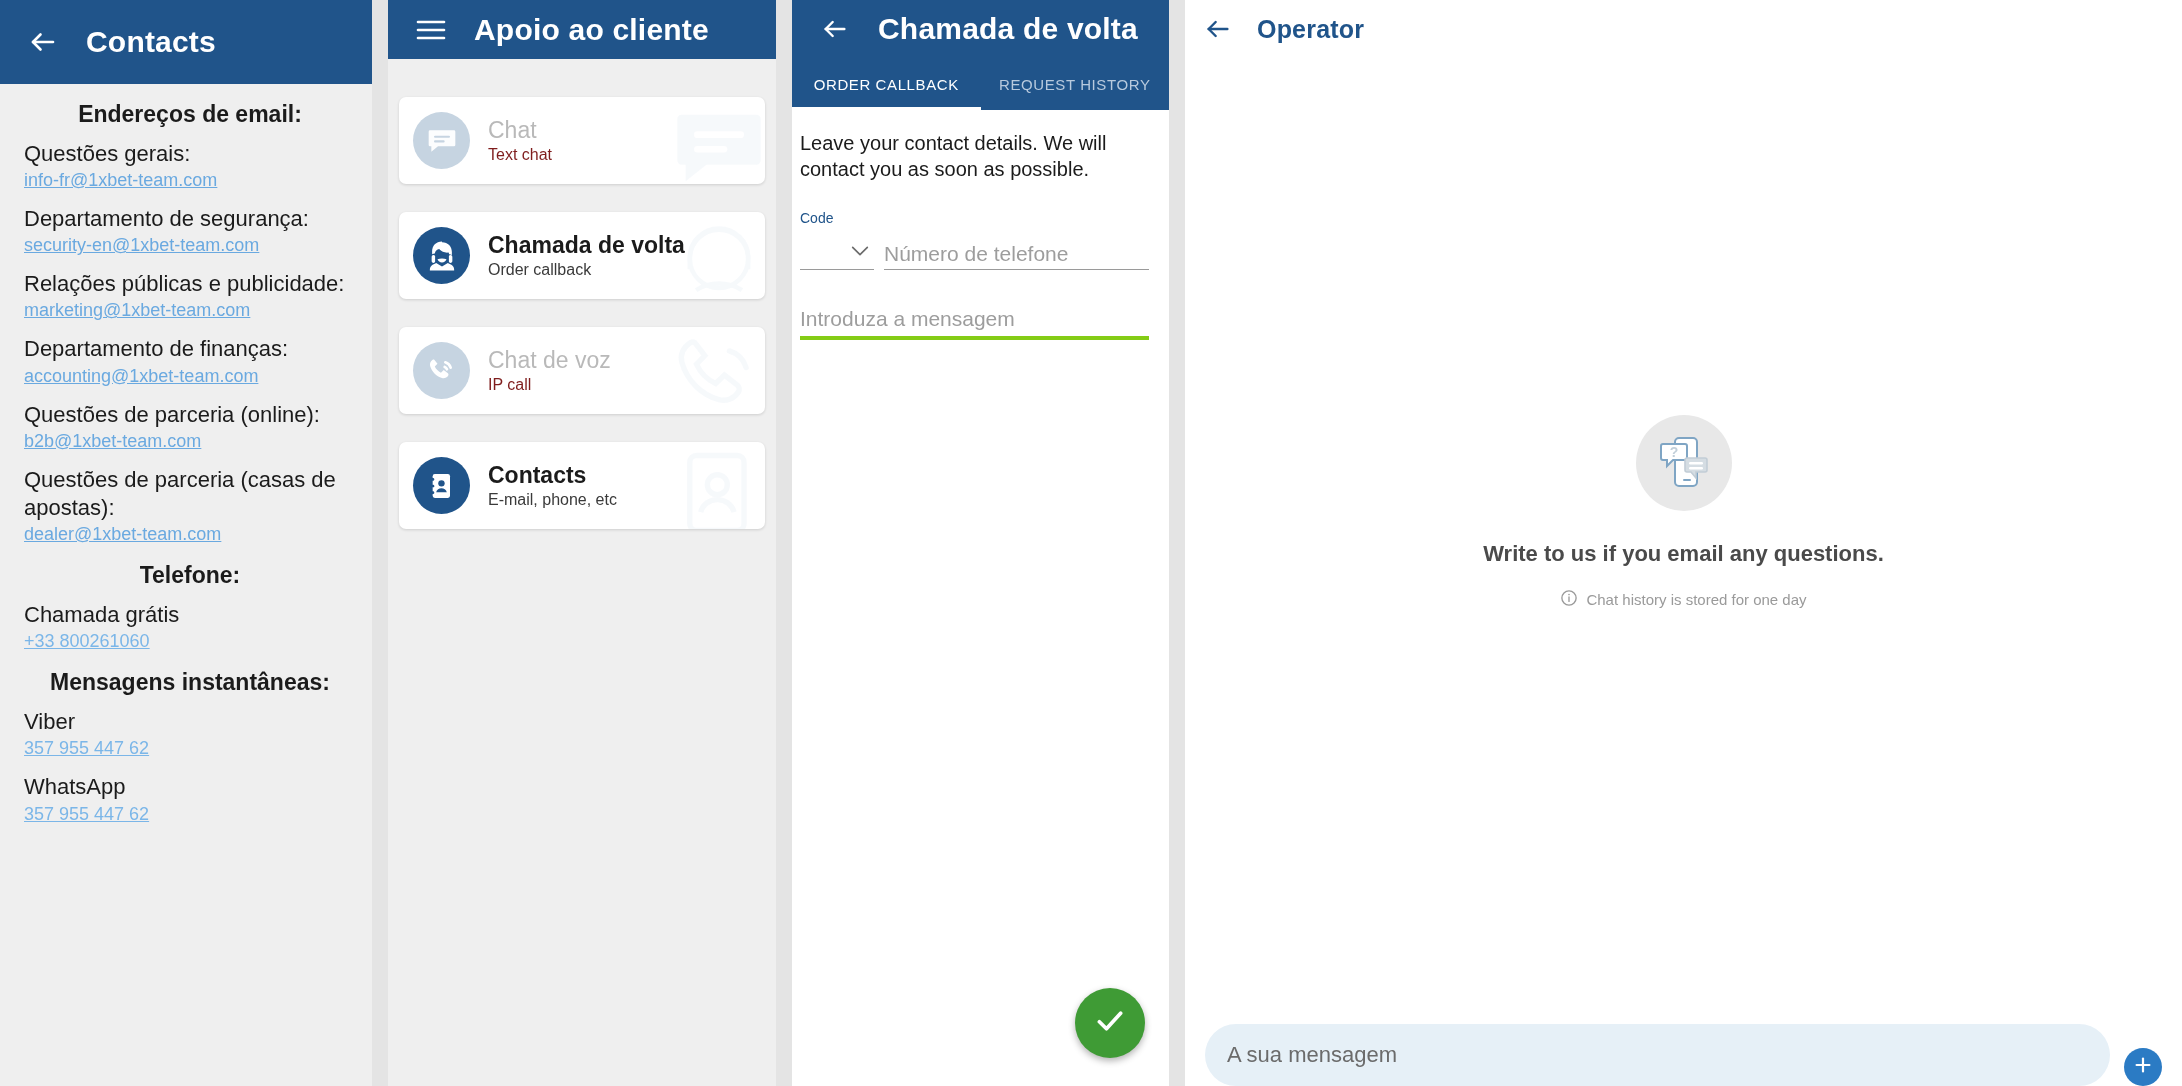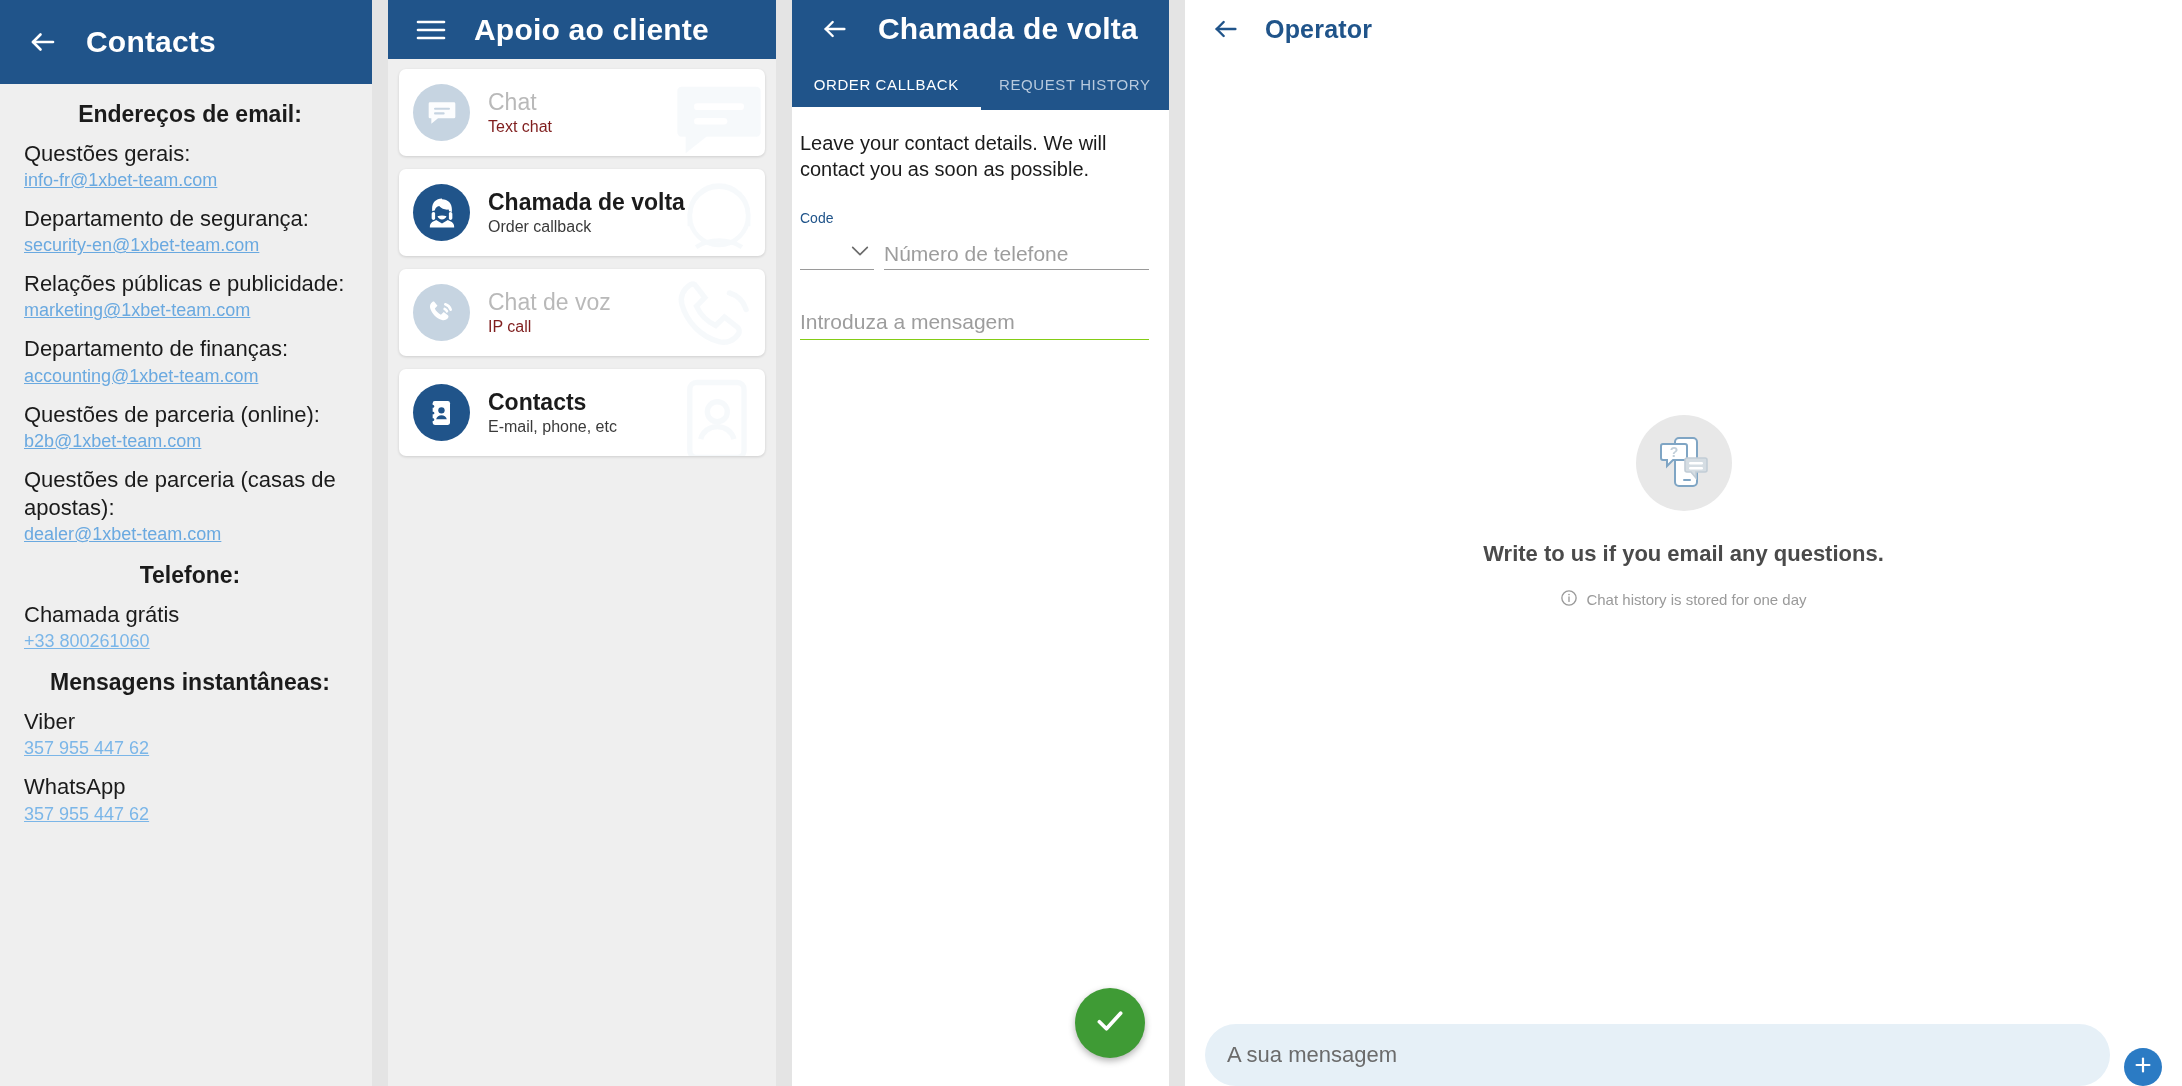"Operator" #panel-operator .appbar { padding-left: 24px -> 16px }
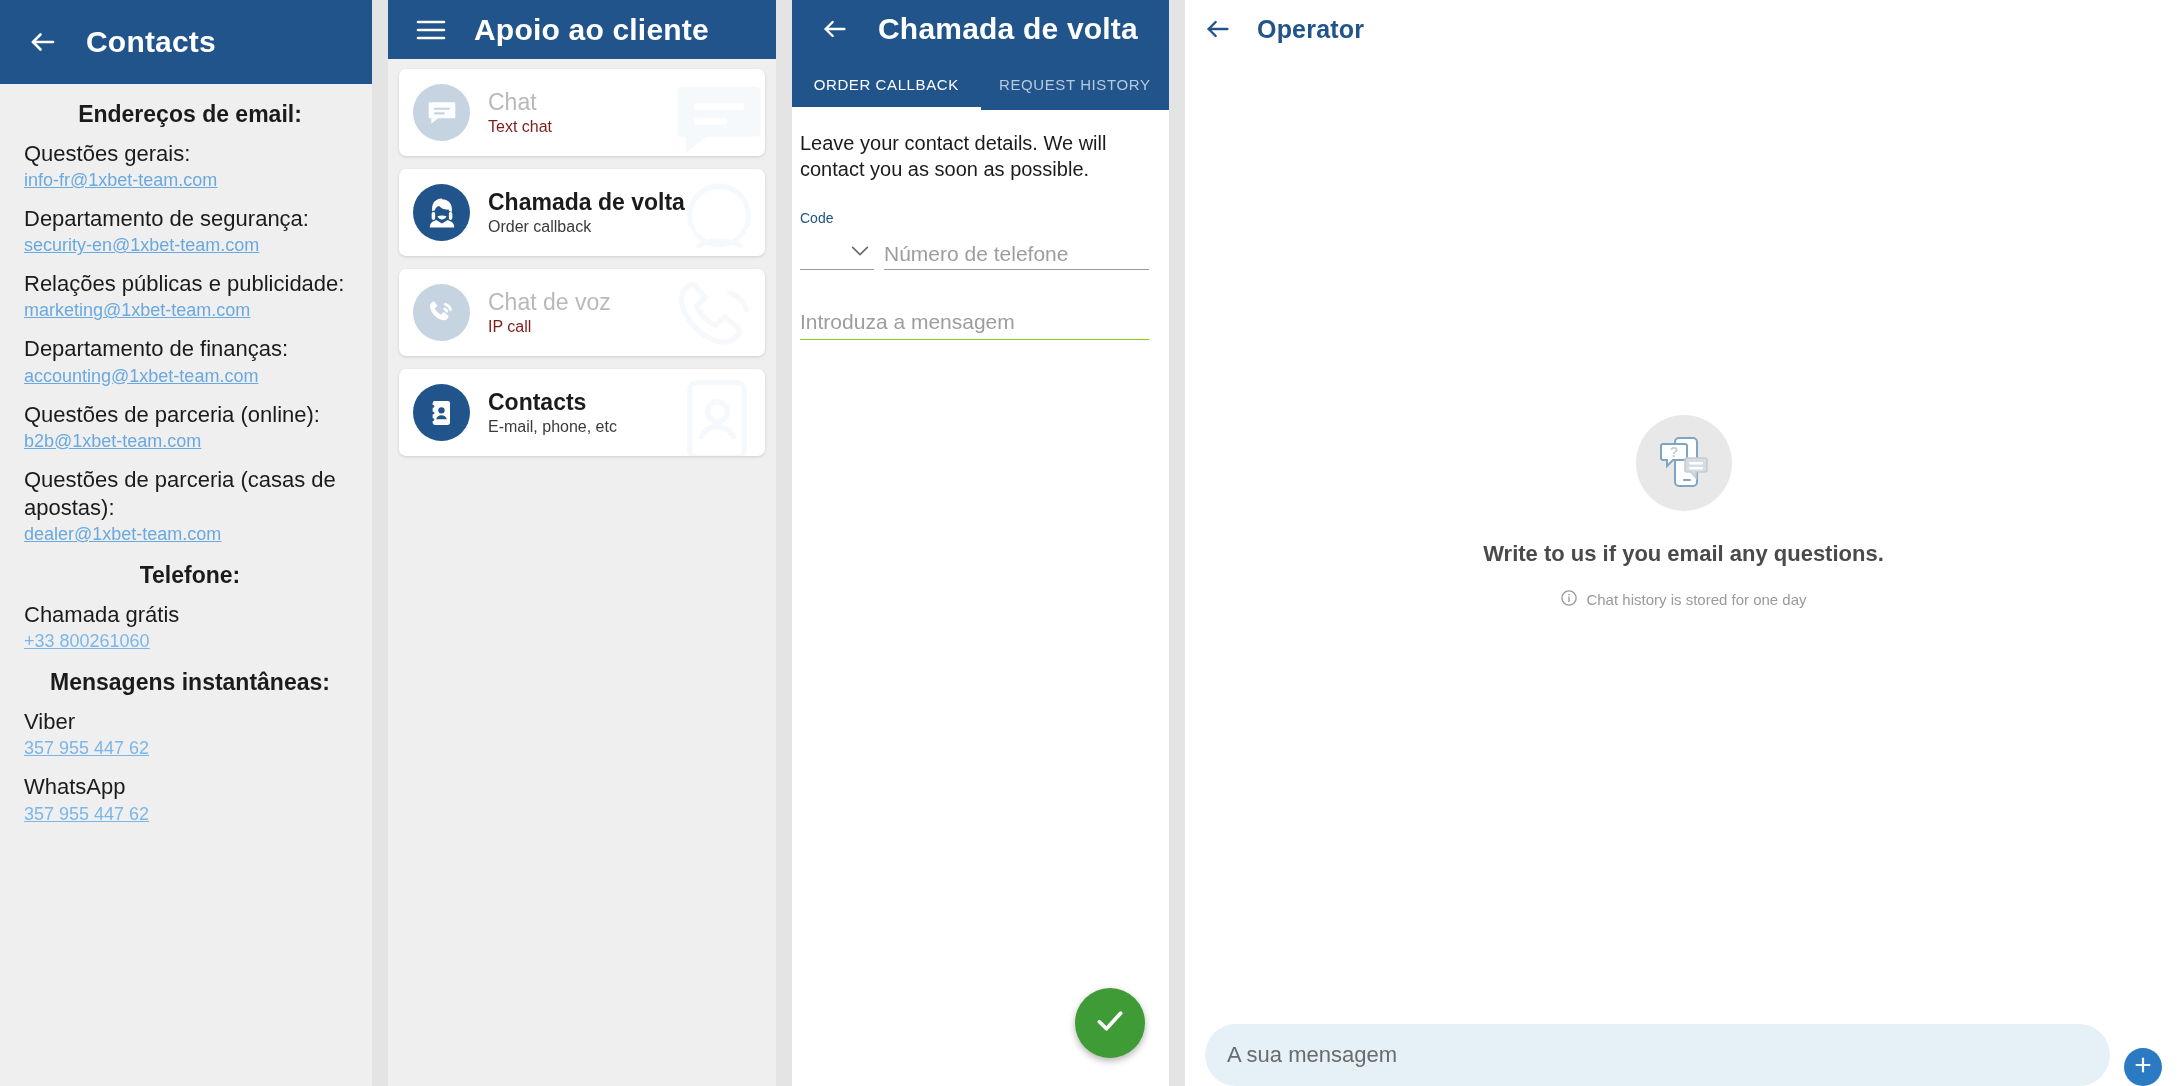"Chat" .card { margin-top: none -> 28px }
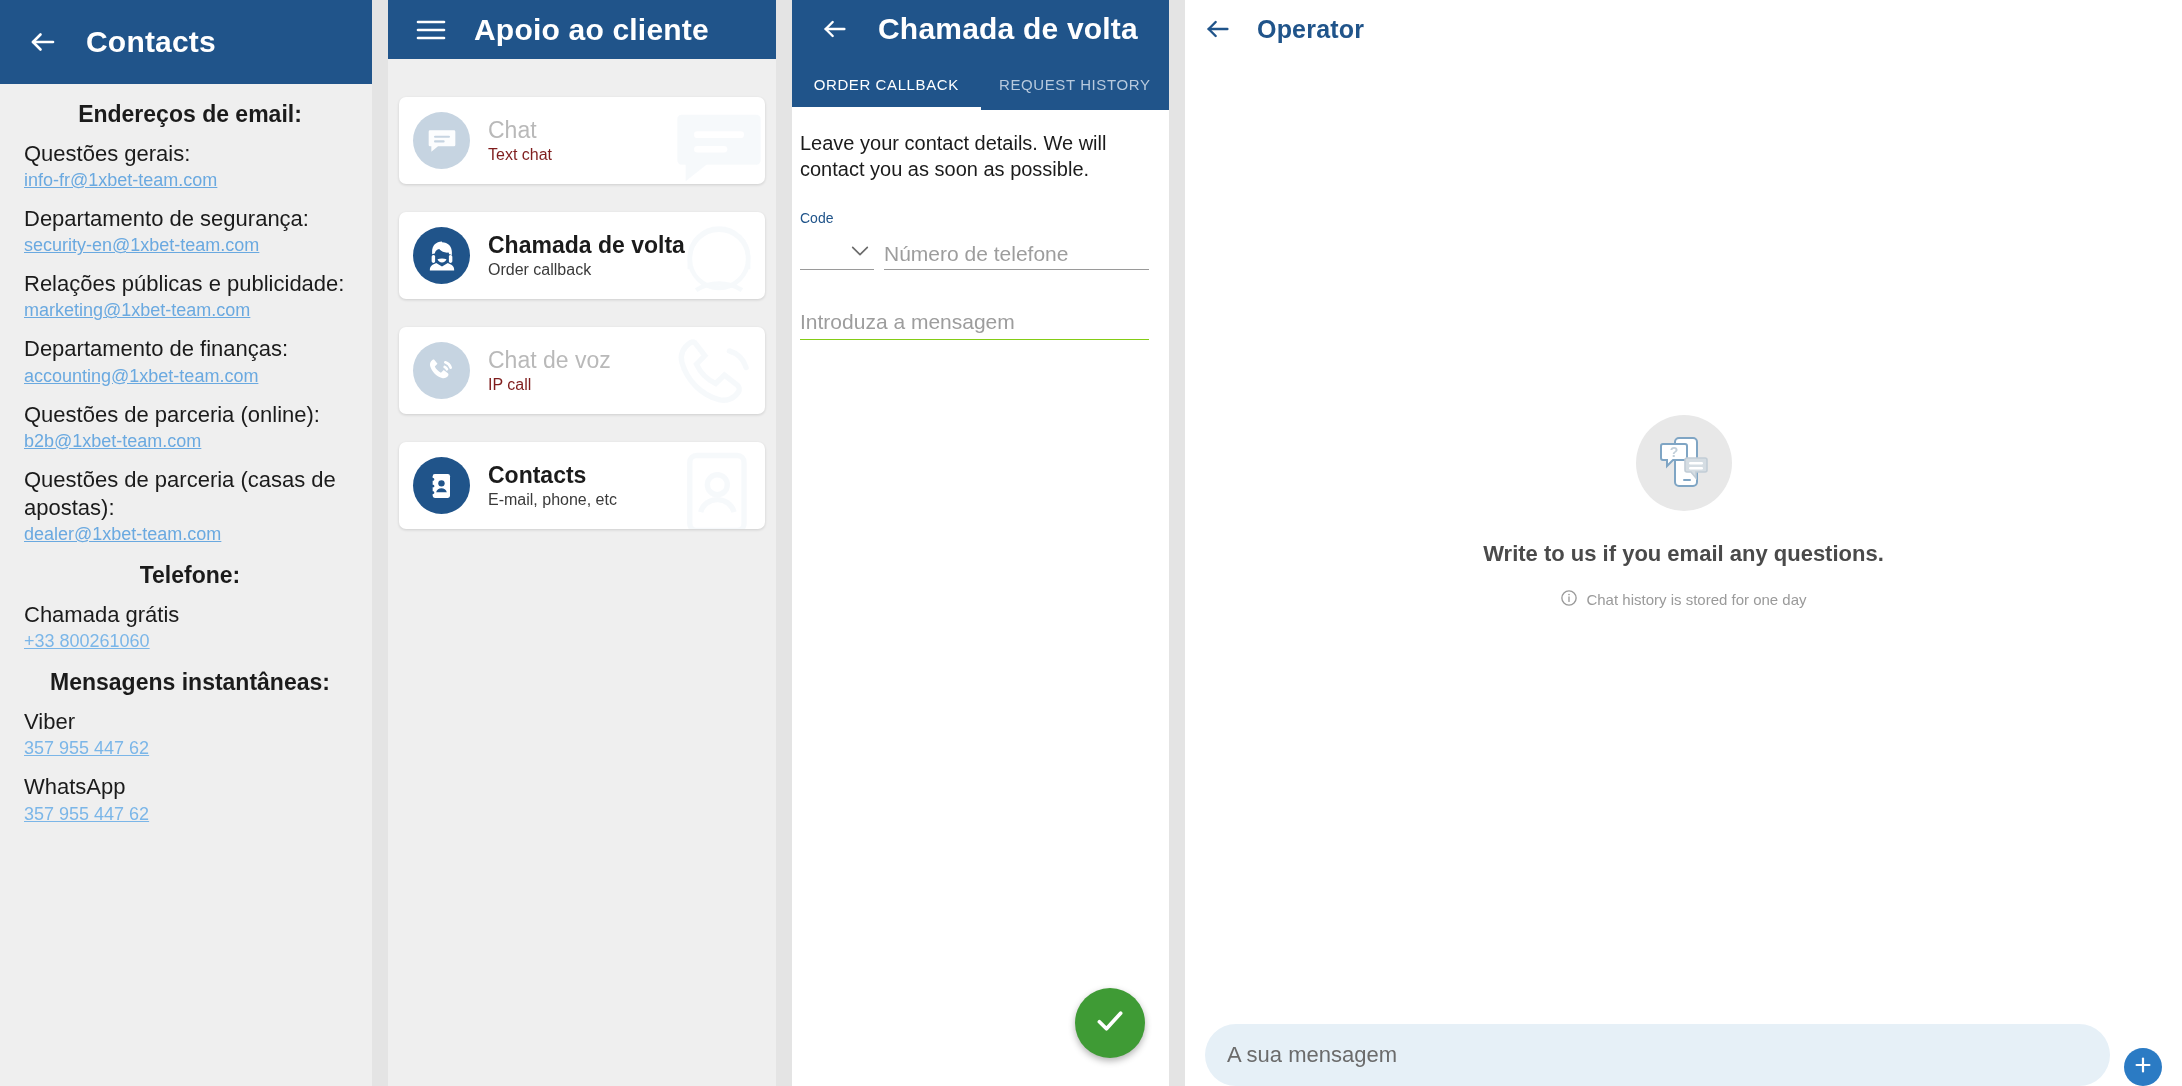"Introduza a mensagem" .msg-box { border-bottom: 1px solid #84cc16 -> 4px solid #84cc16 }
